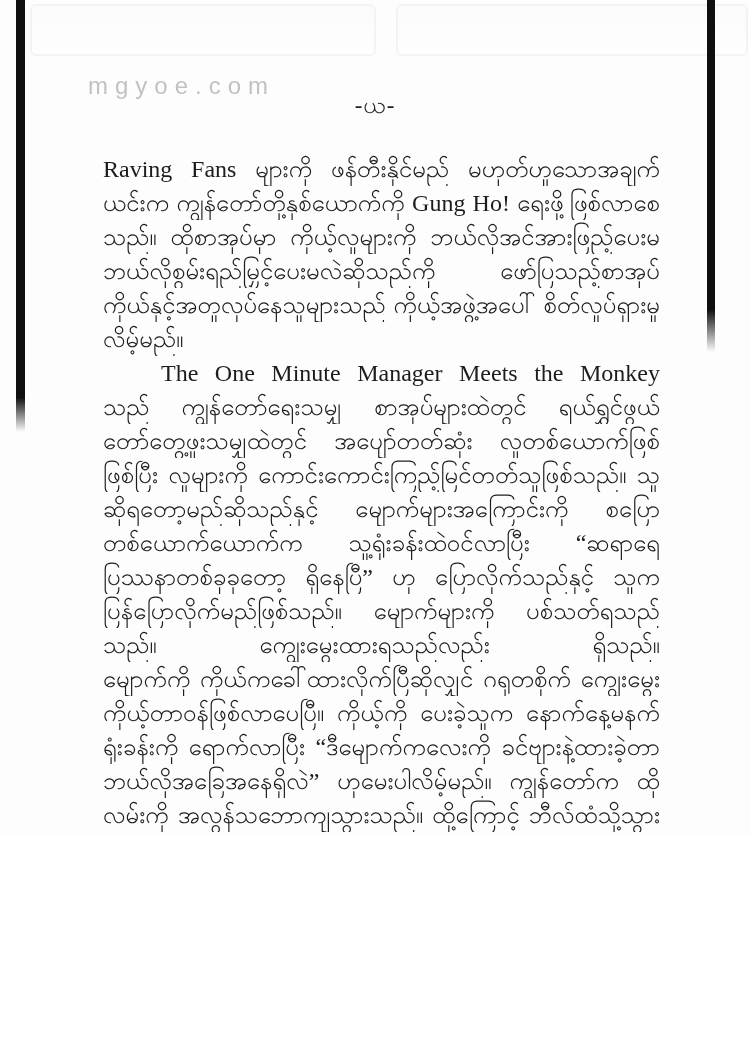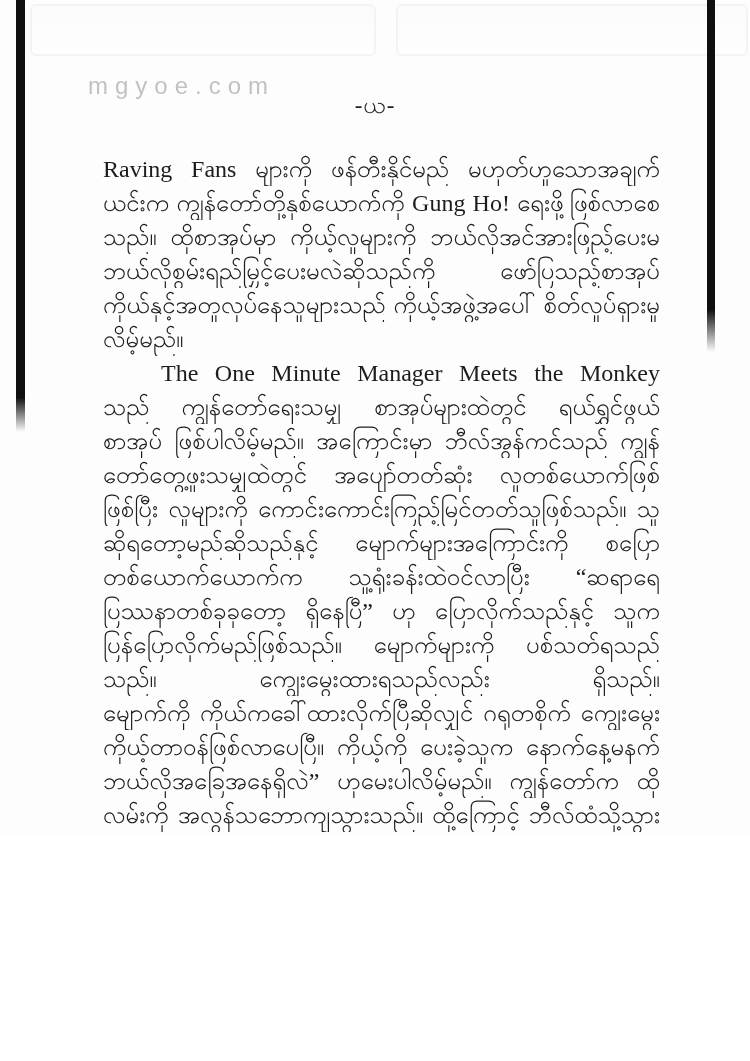"စာအုပ် ဖြစ်ပါလိမ့်မည်။ အကြောင်းမှာ" div.line { html: <div>စာအုပ် ဖြစ်ပါလိမ့်မည်။ အကြောင်းမှာ ဘီလ်အွန်ကင်သည် ကျွန်</div> -> none }
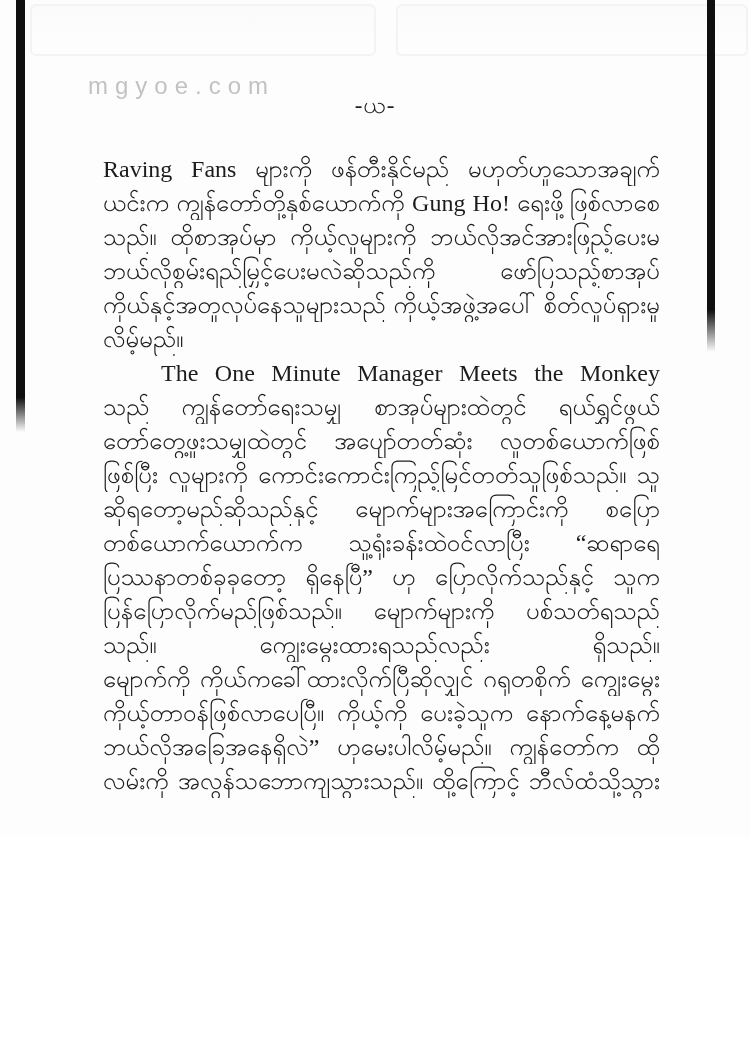"ရုံးခန်းကို ရောက်လာပြီး “ဒီမျောက်ကလေးကို" div.line { html: none -> <div>ရုံးခန်းကို ရောက်လာပြီး “ဒီမျောက်ကလေးကို ခင်ဗျားနဲ့ထားခဲ့တာ</div> }
